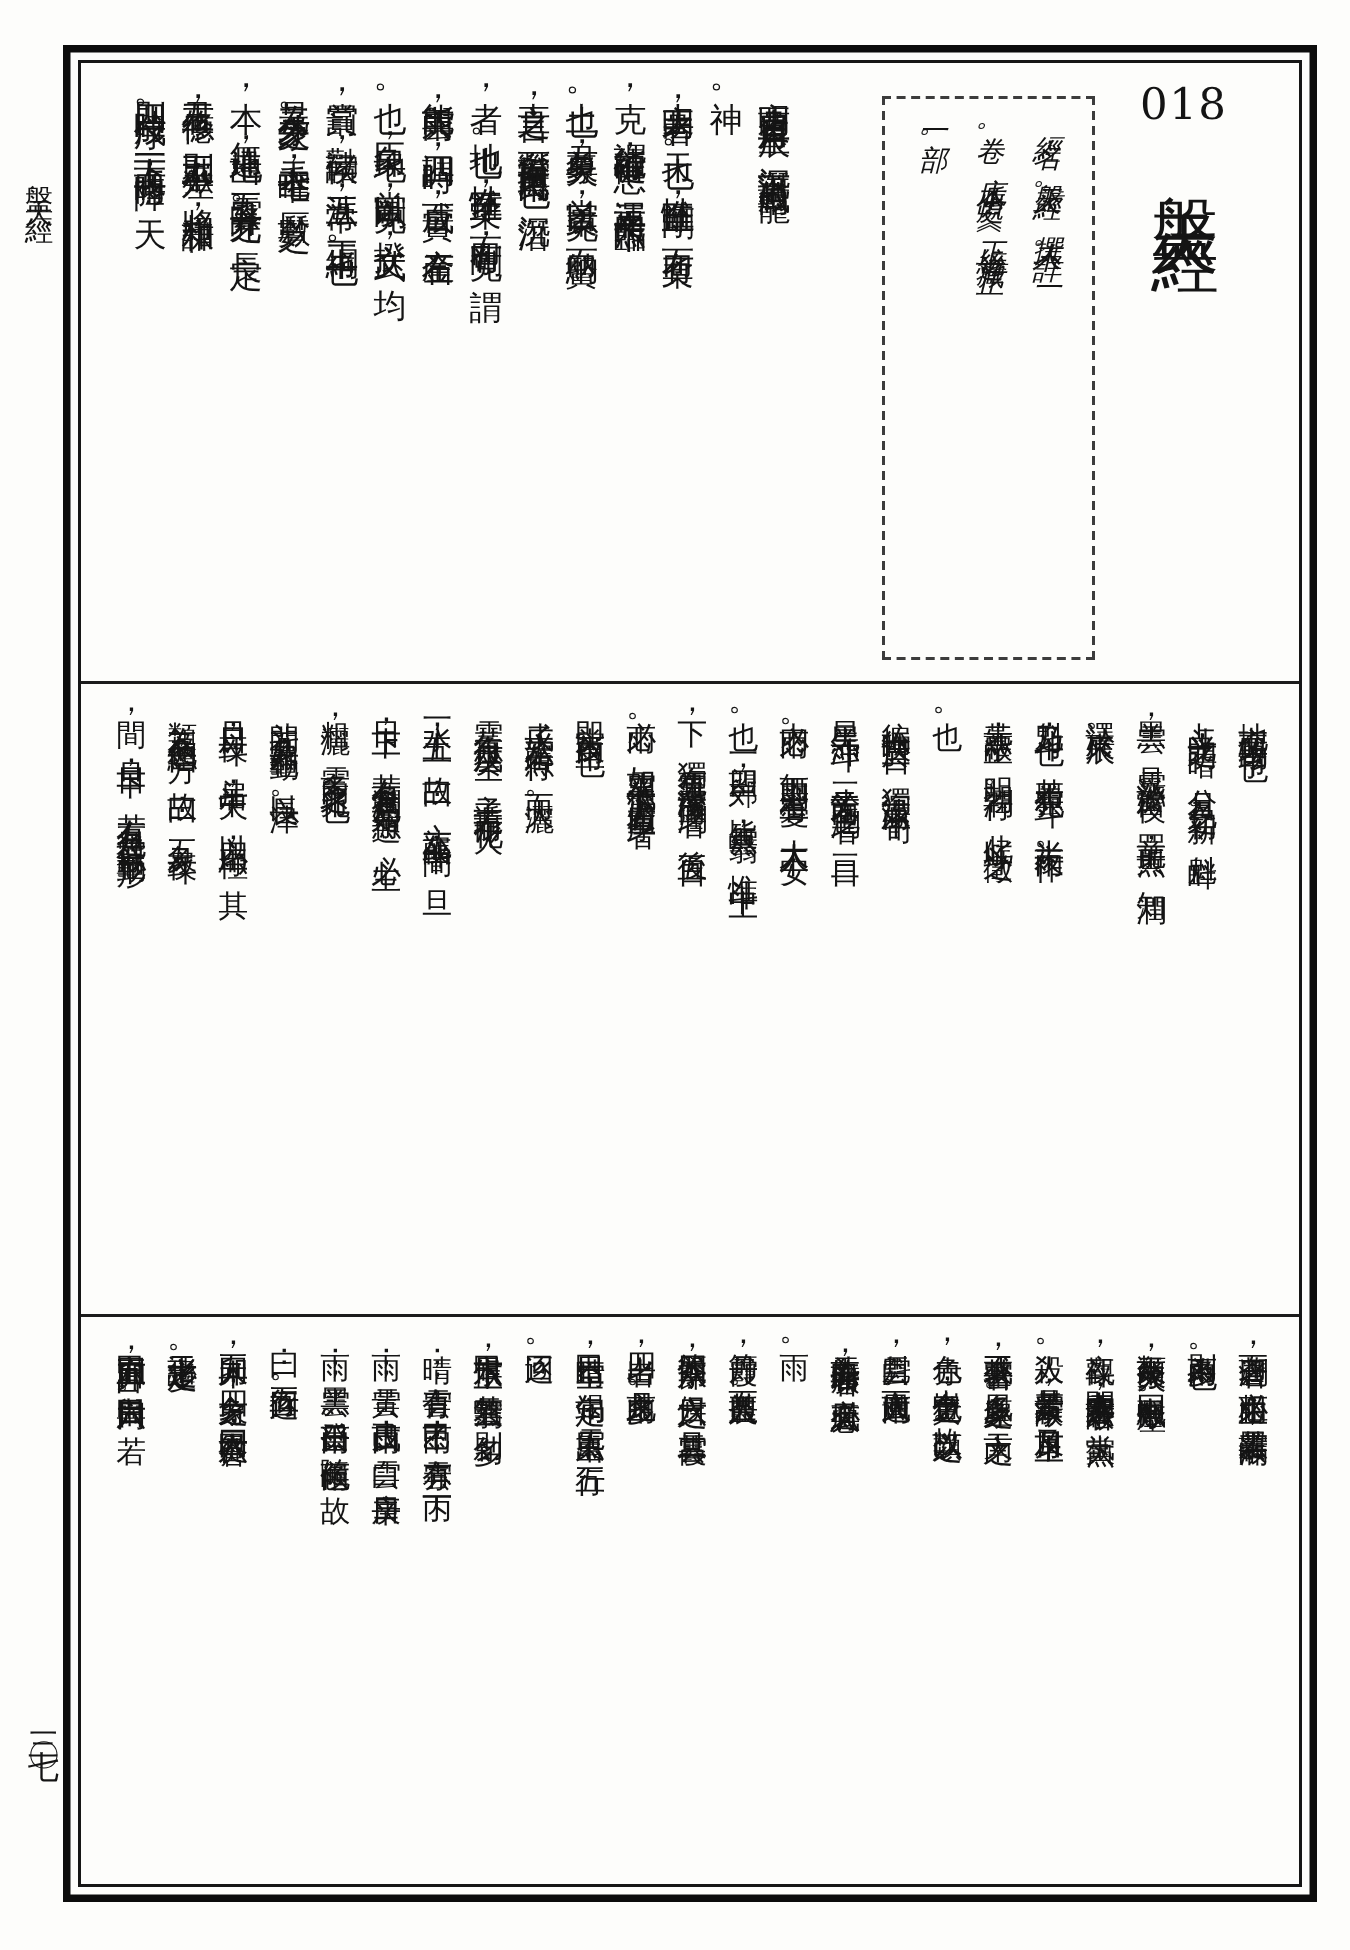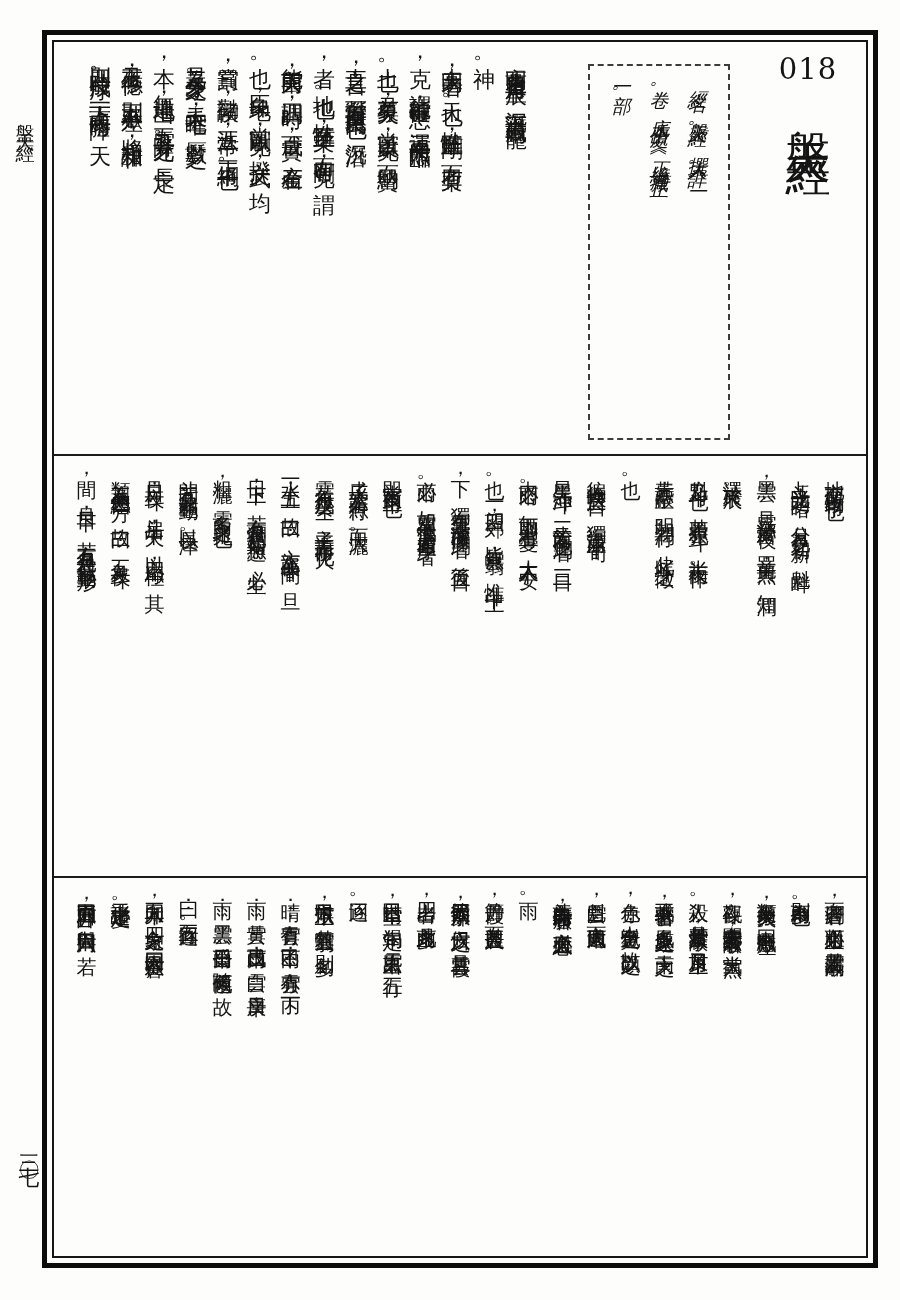"018" .b1-header { text-align: center -> left }
